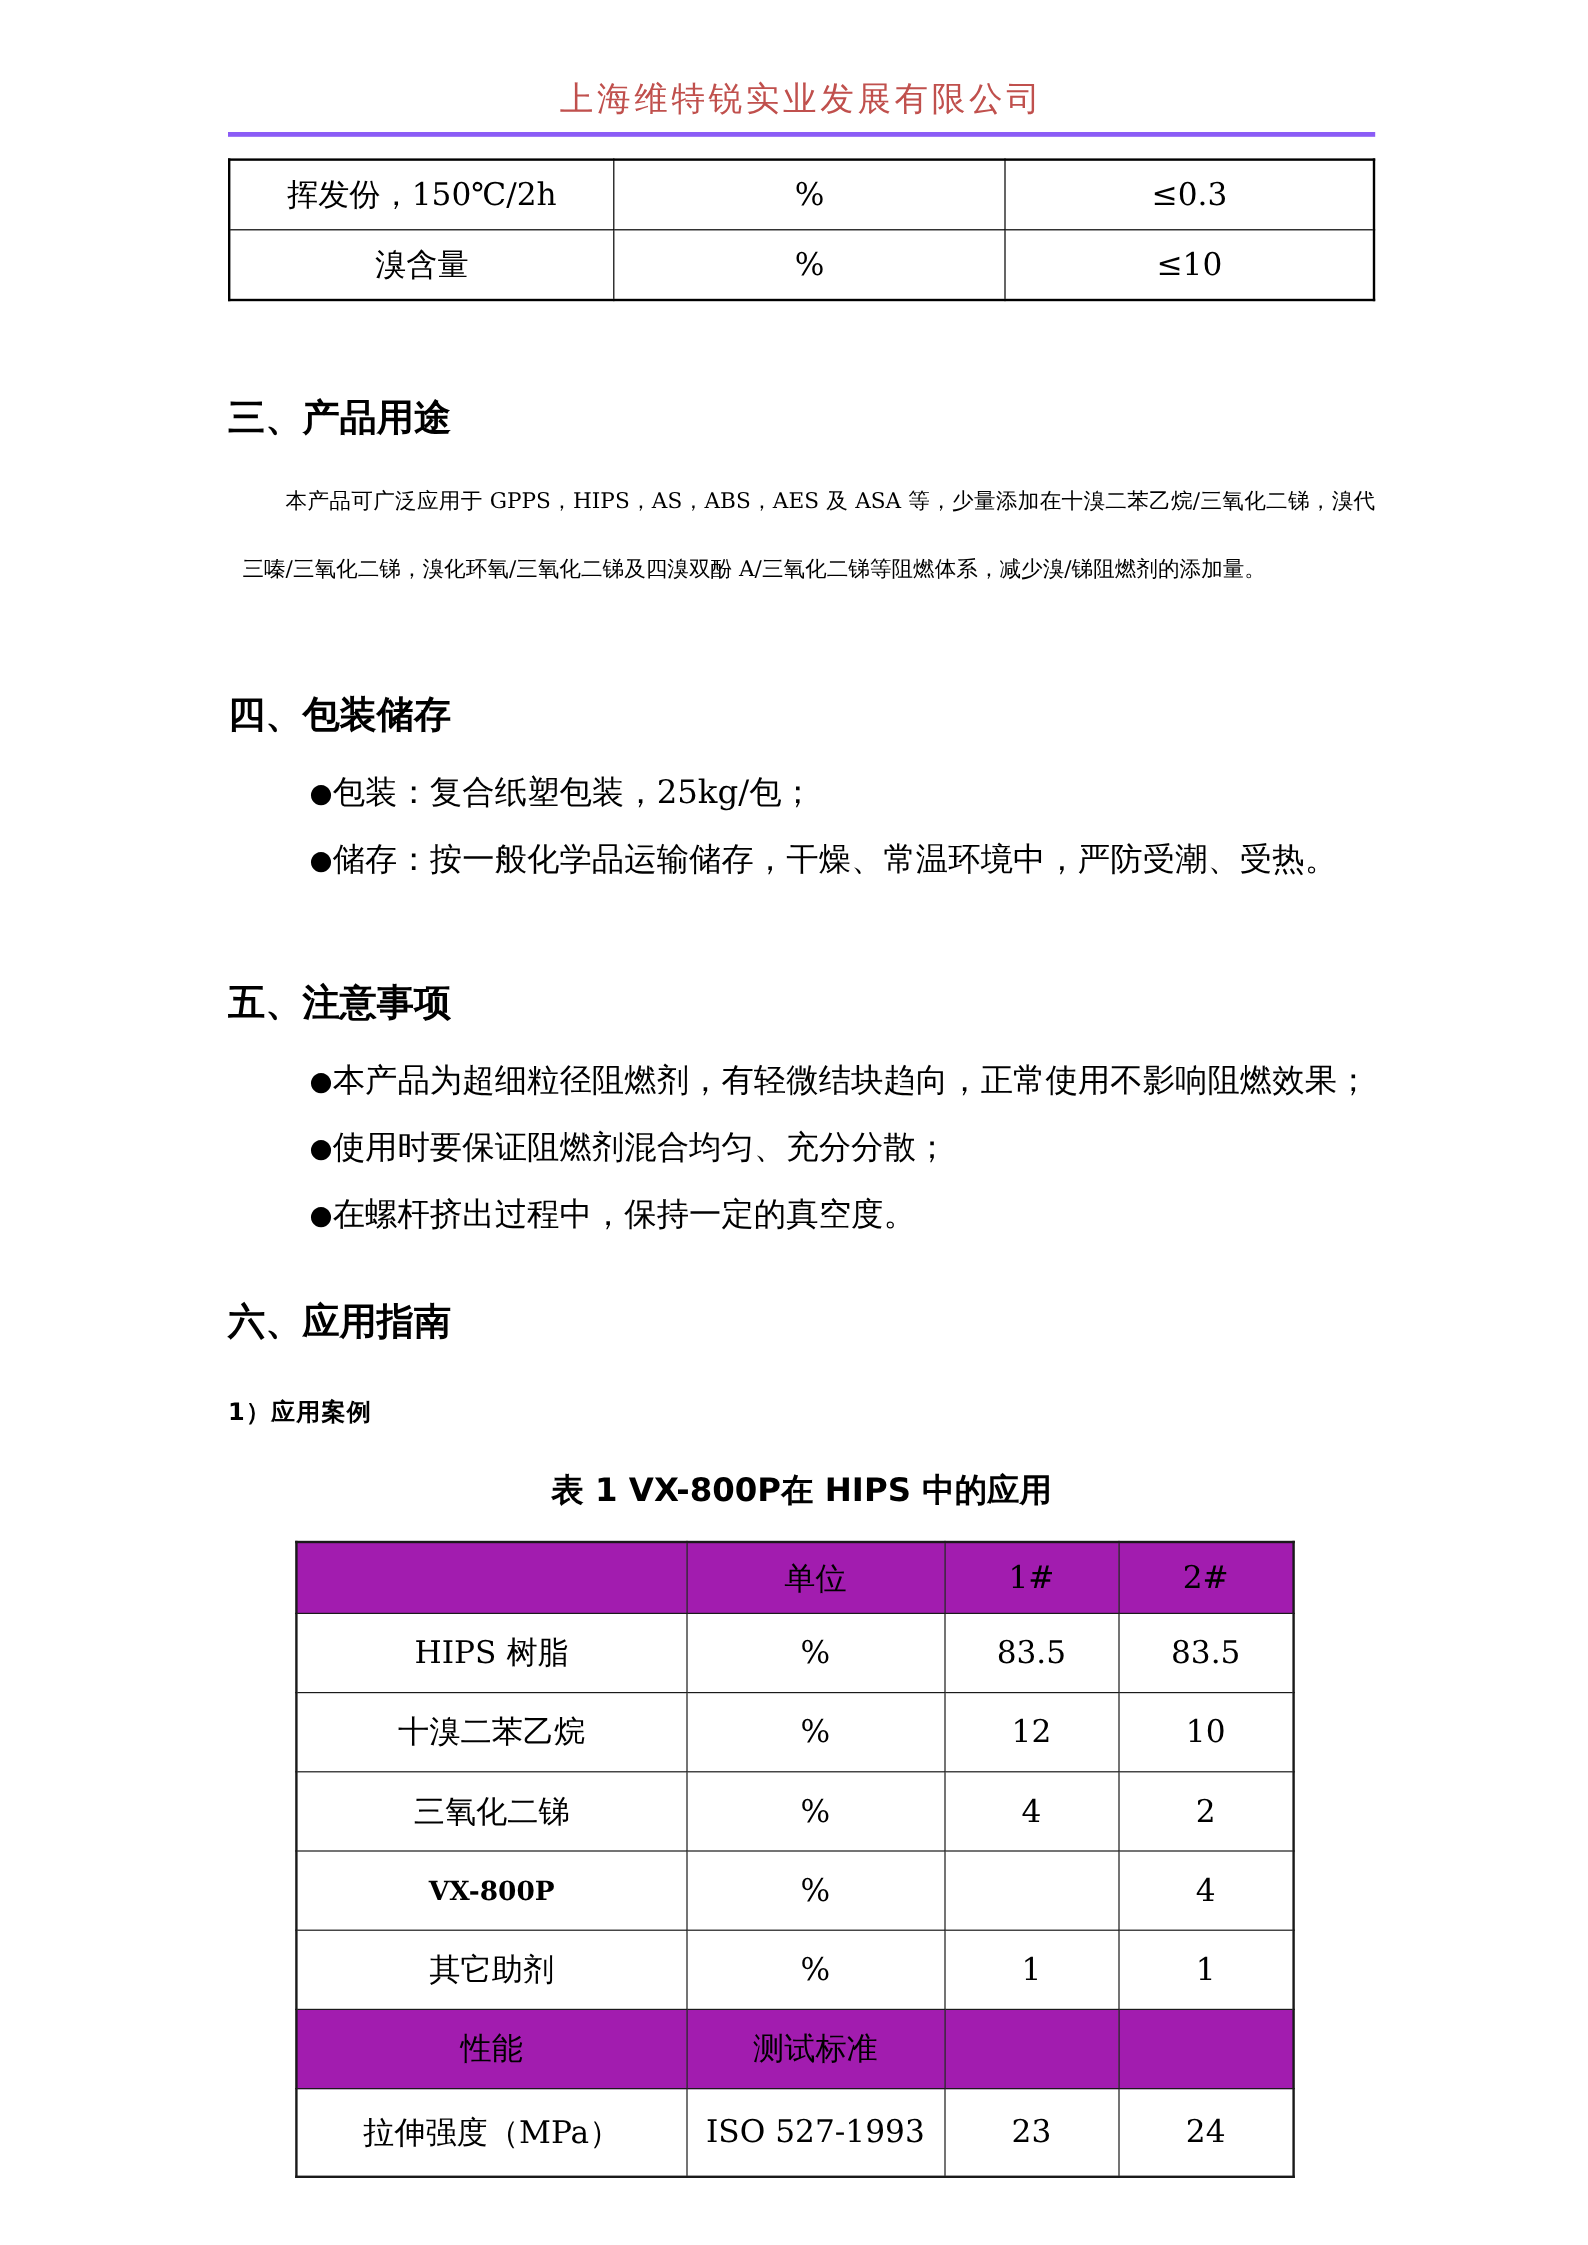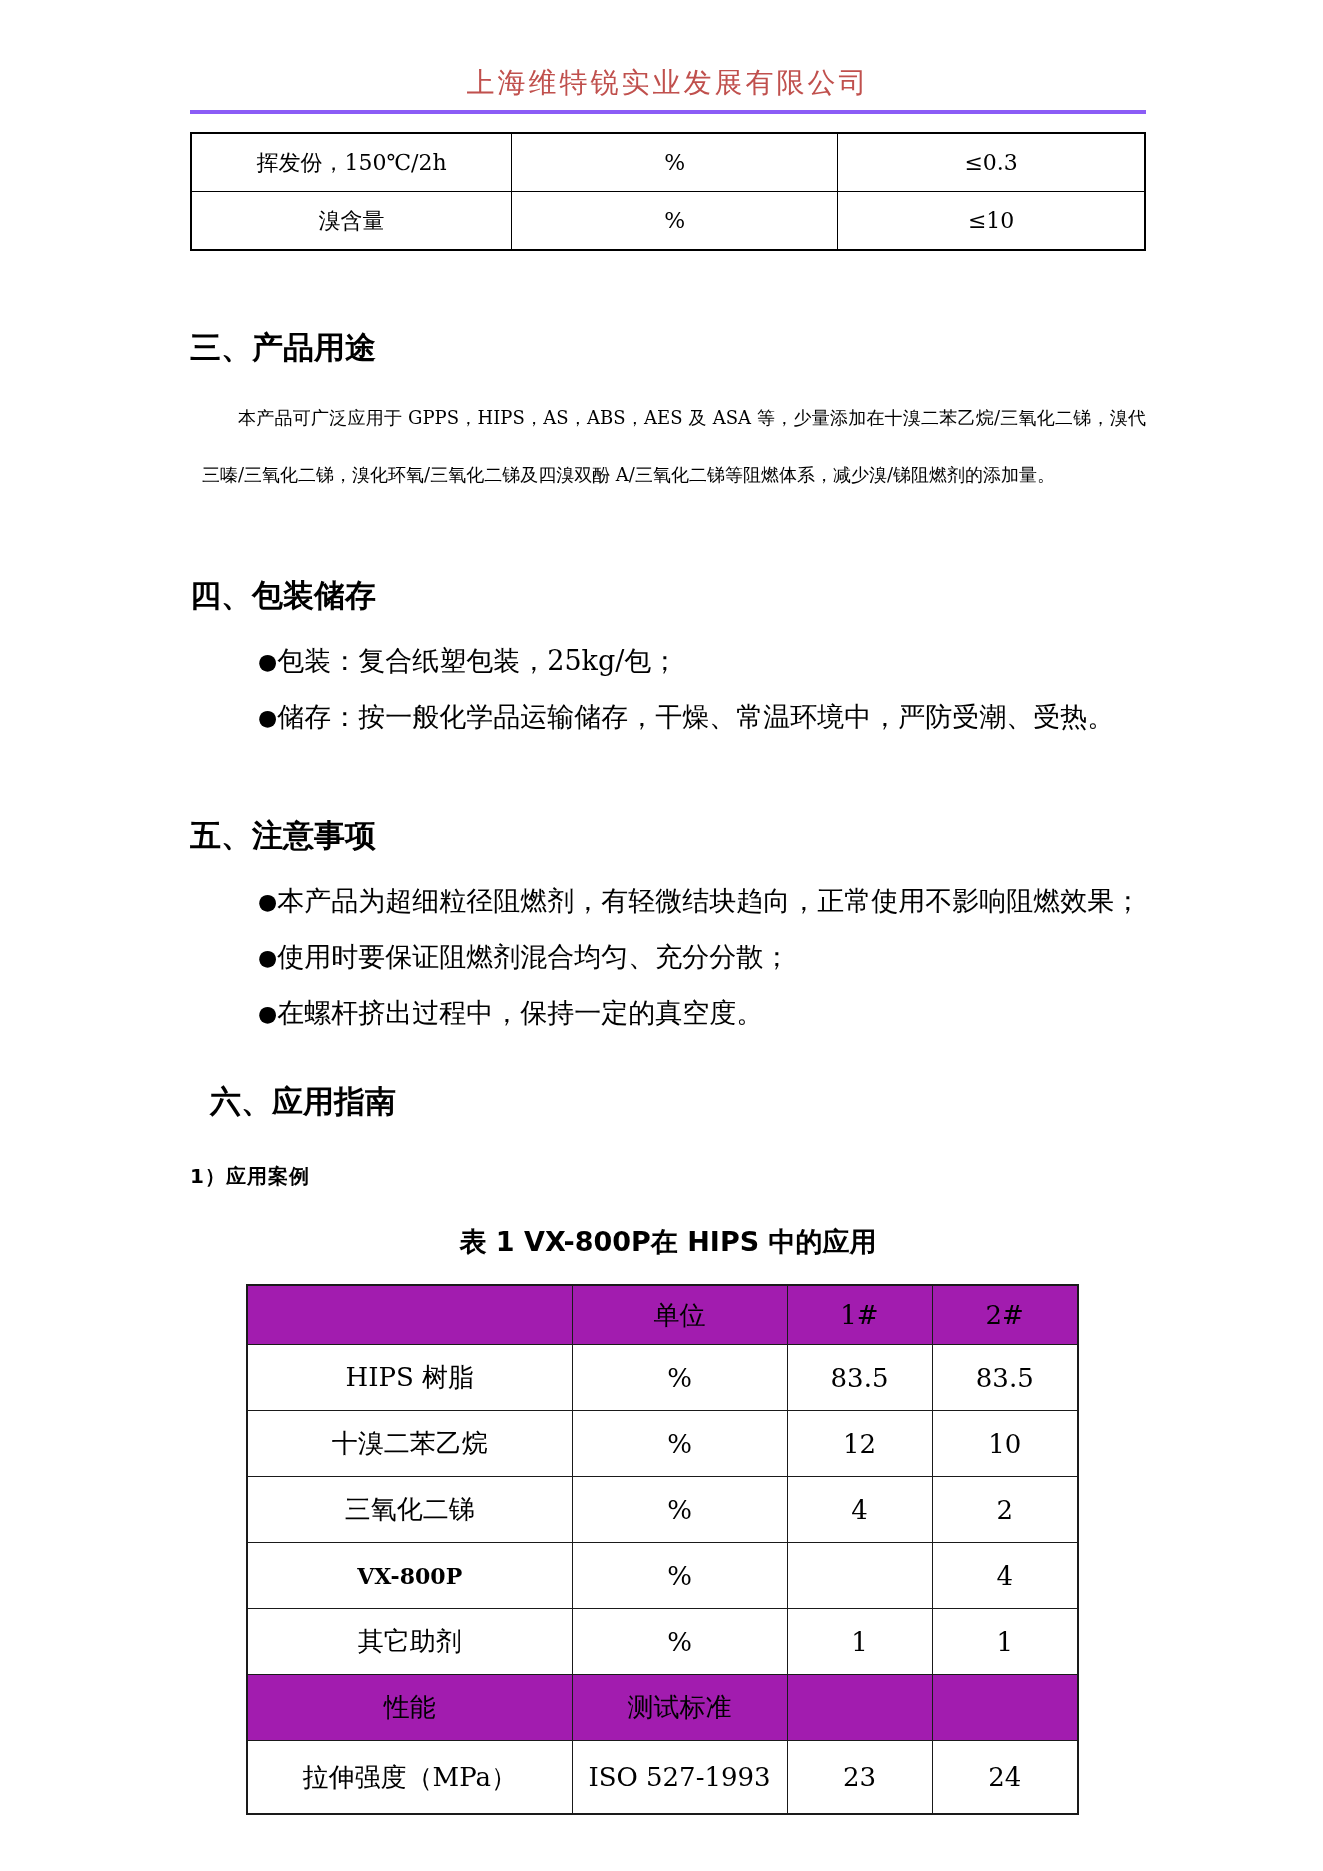"挥发份，150℃/2h" .spec-table td { font-size: 22px -> 26px }
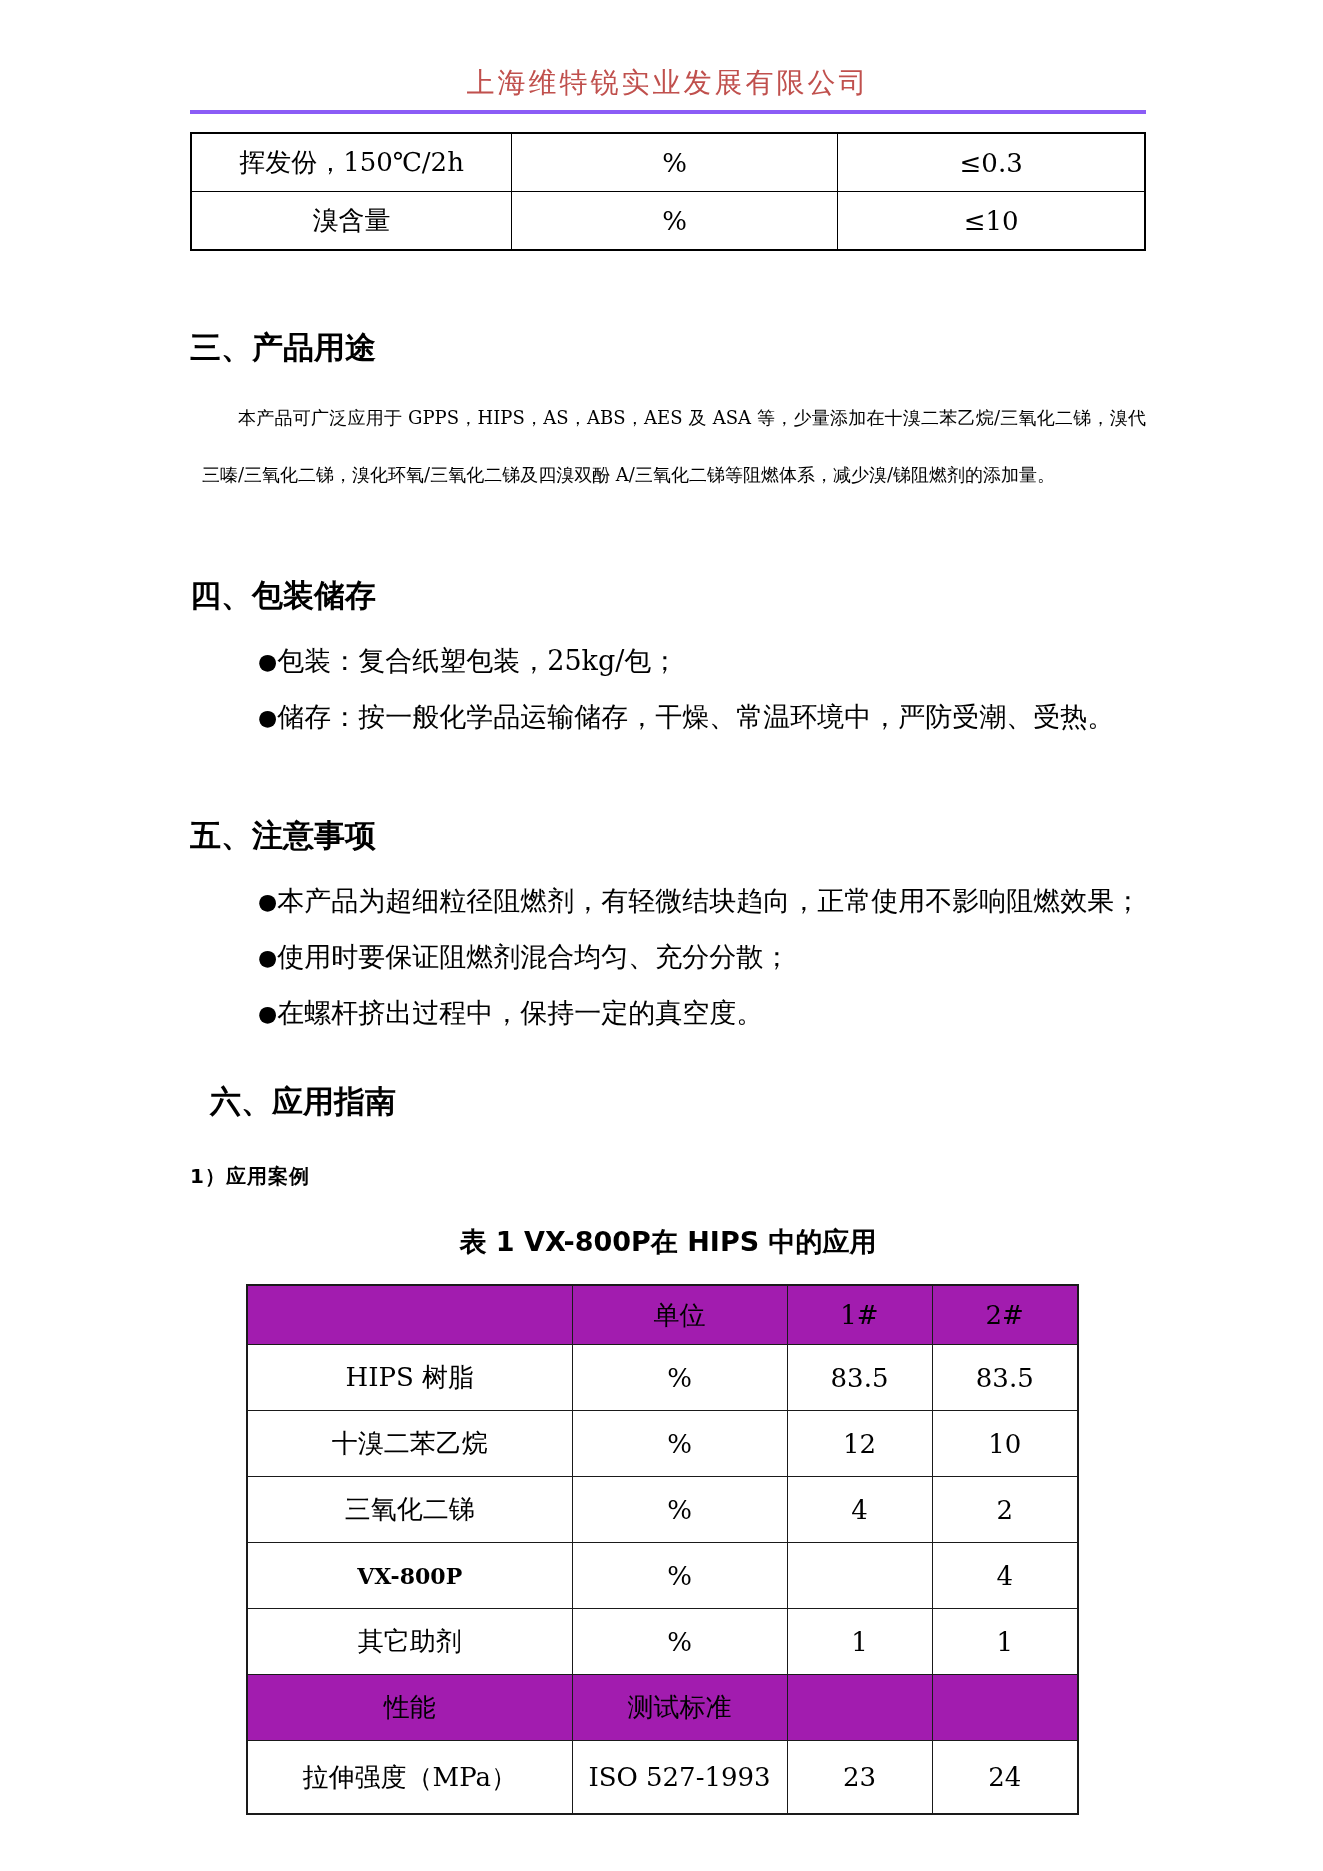"六、应用指南" .mt-guide { margin-left: 20px -> none }
